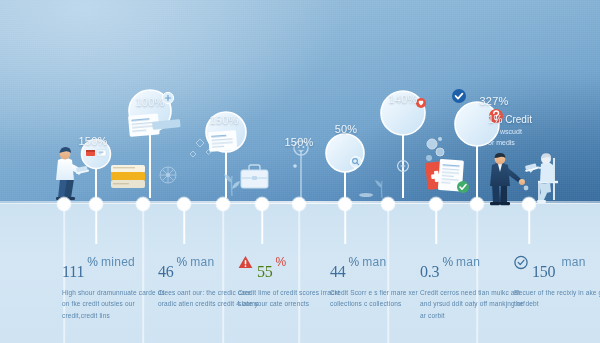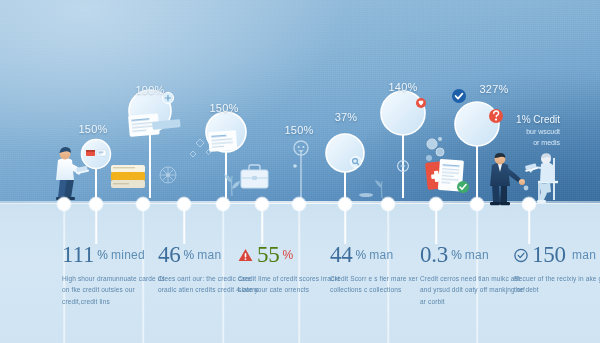"100%" .pct { margin-top: none -> 12px }
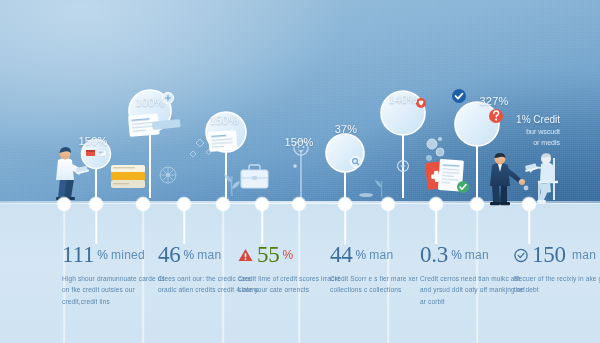"1% Credit" div { text-align: right -> left }
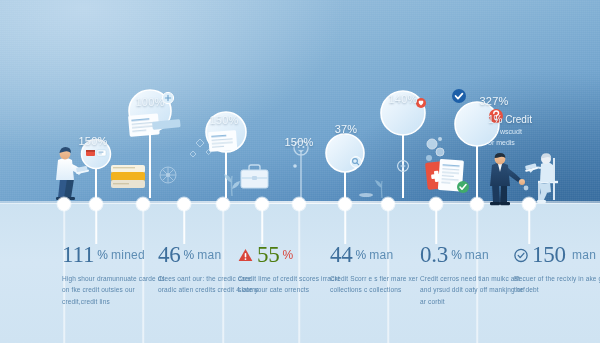"37%" div.pct { text: 37% -> 50% }
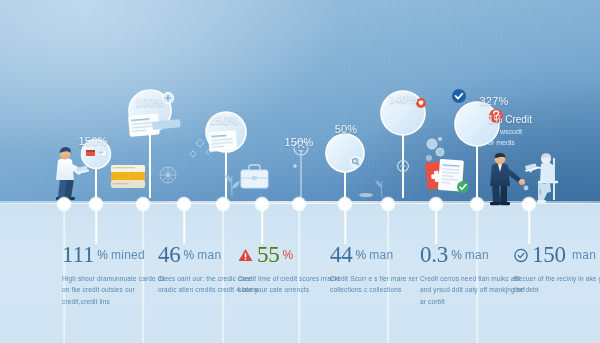"111" .stat .num { font-size: 23px -> 16px; margin-top: none -> 21px }
